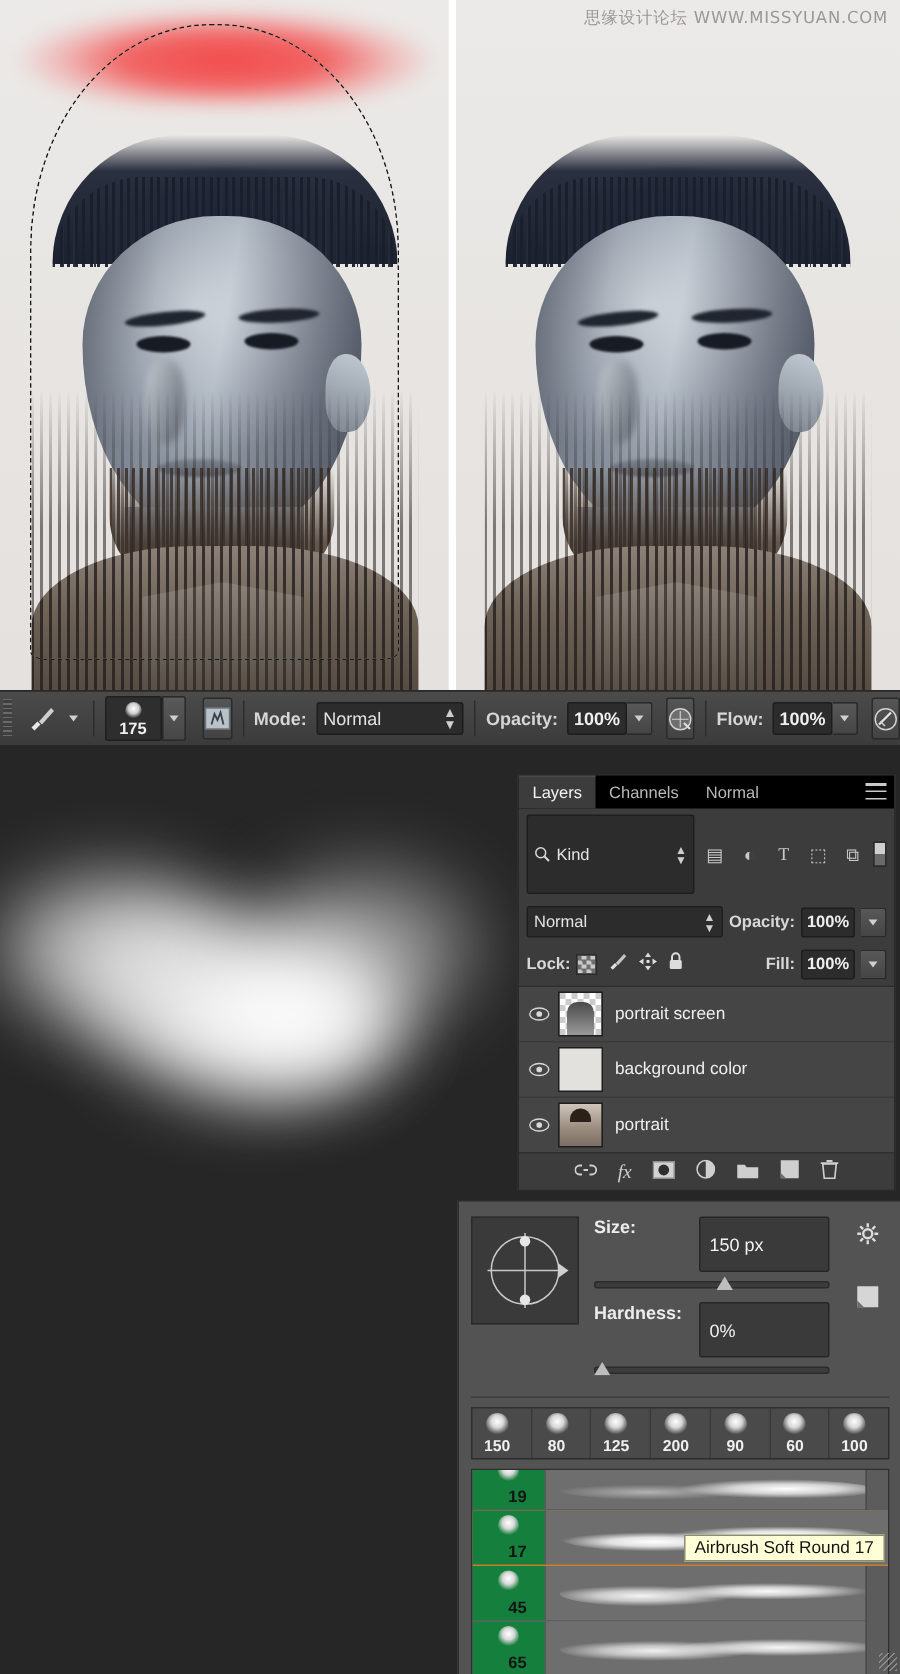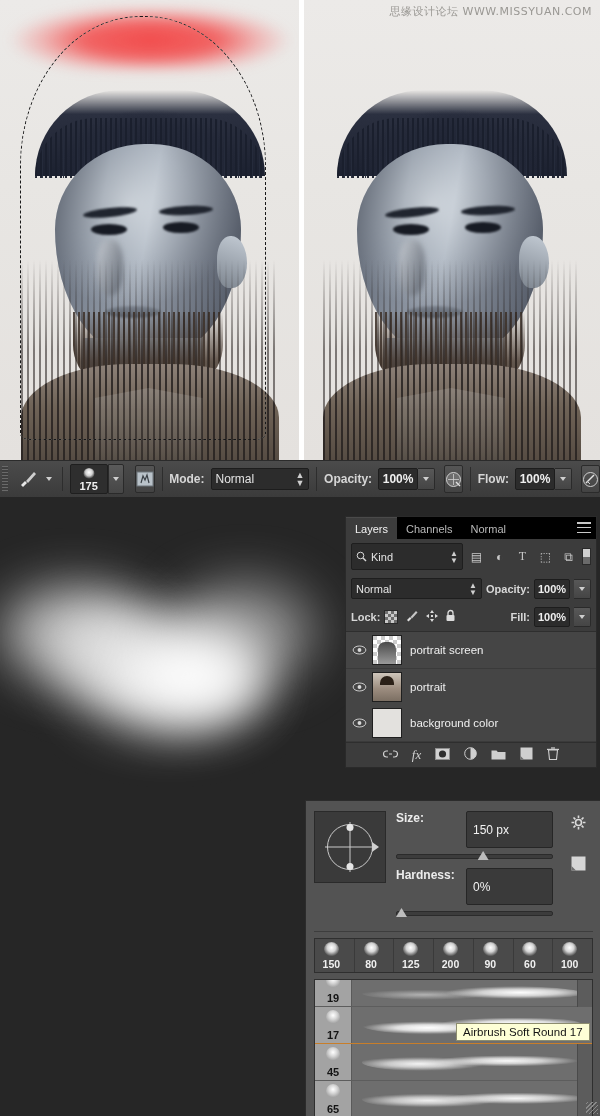"Kind" .kindsel { padding: 3px 4px -> 16px 4px }
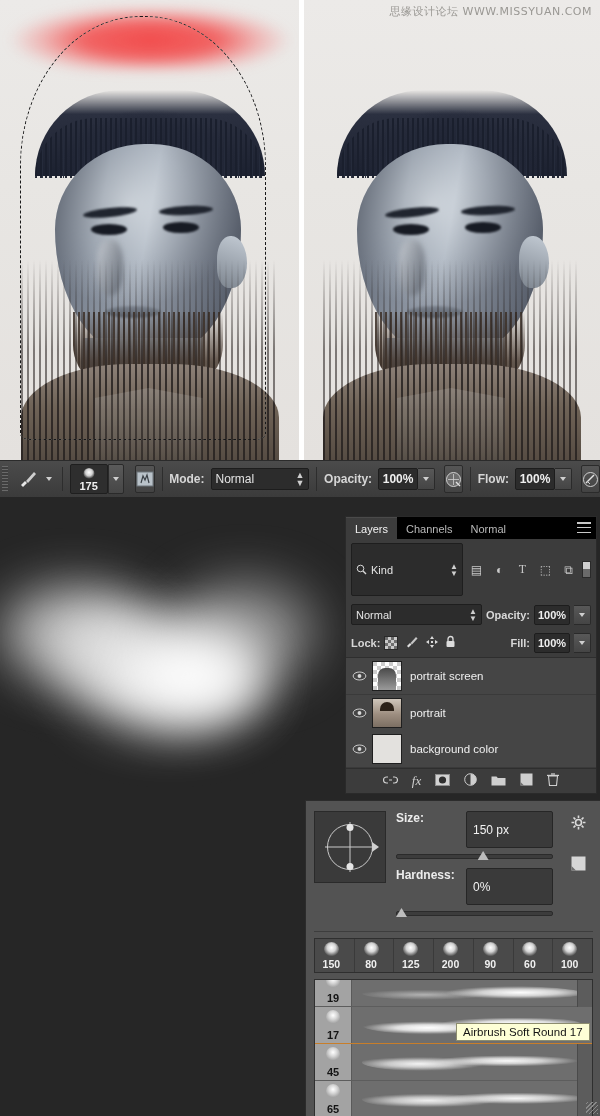"portrait" div.layer { order: before "background color" -> after "background color" }
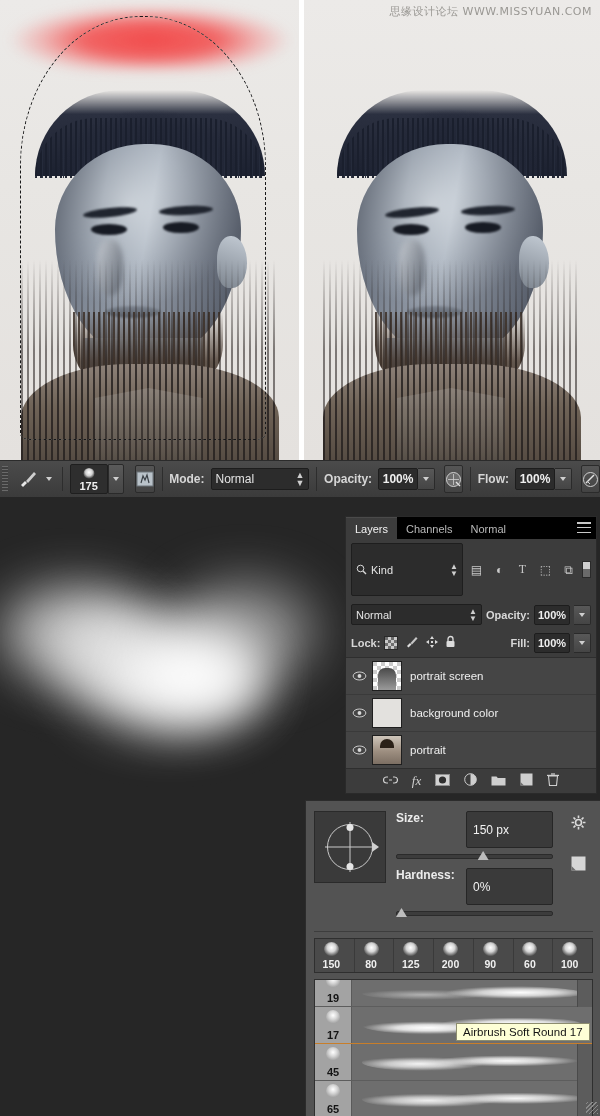"19" .bcell { background: #a3a3a3 -> #15803d; padding-left: none -> 12px }
